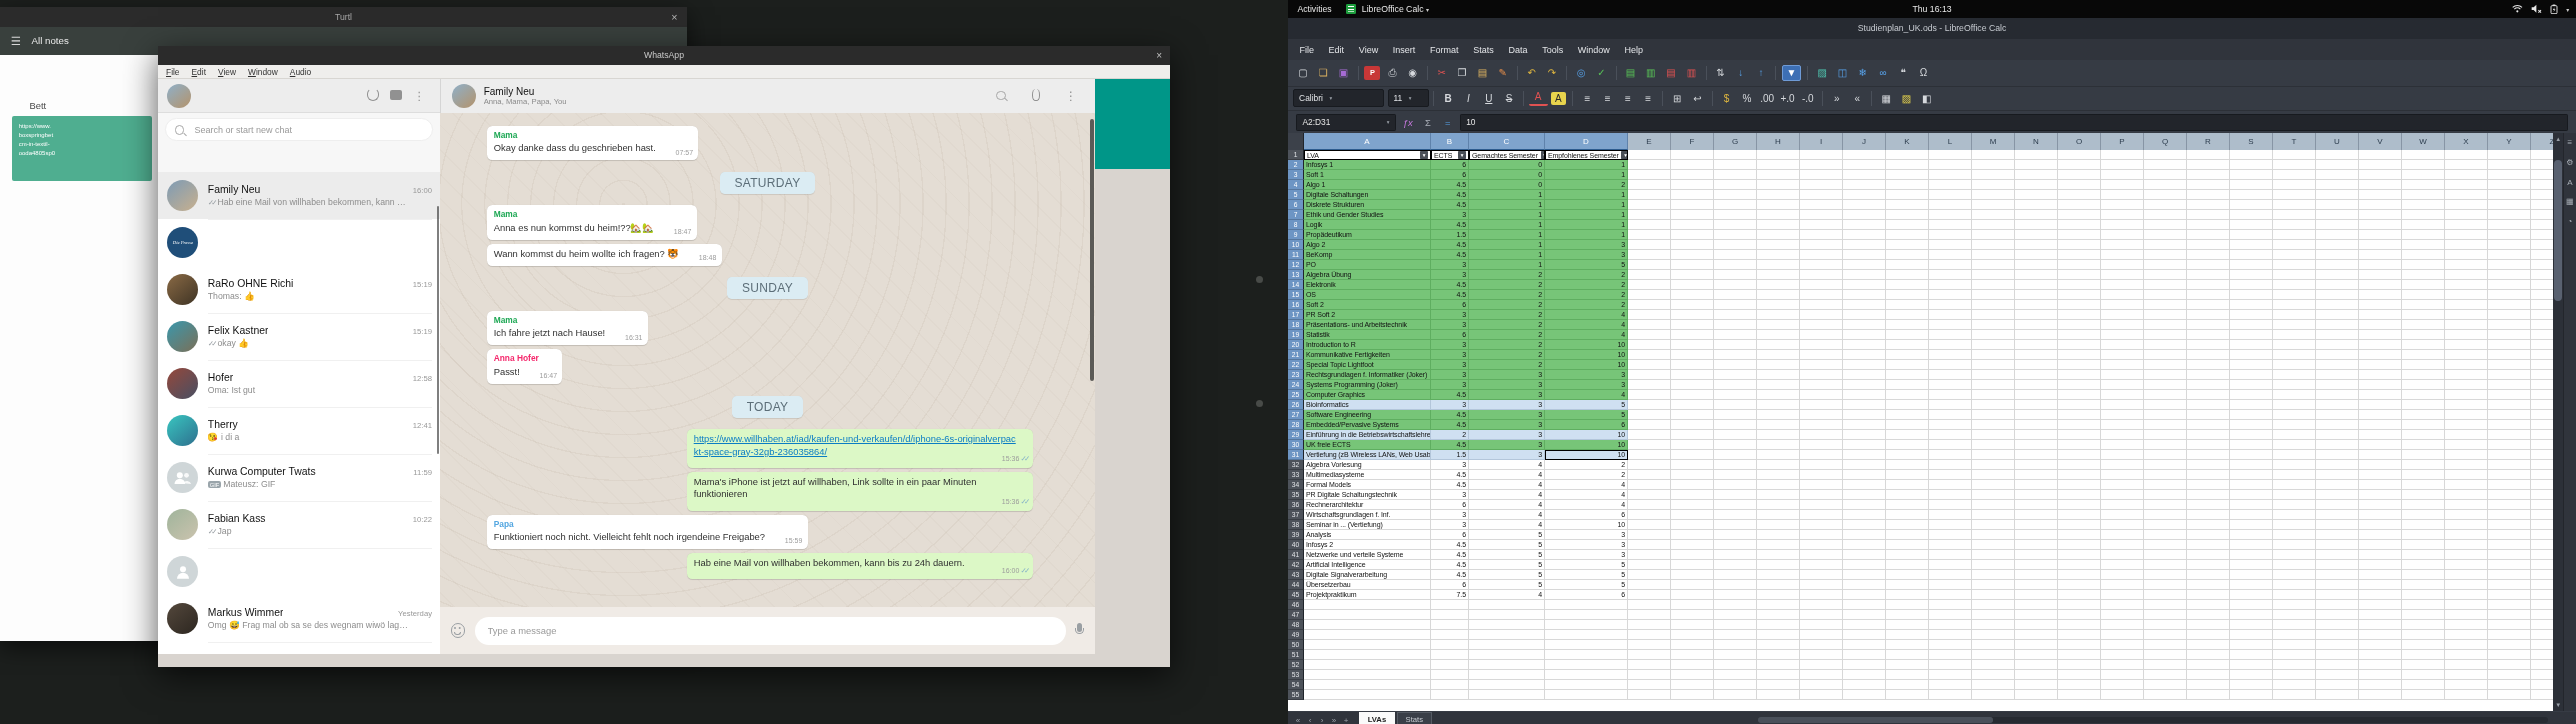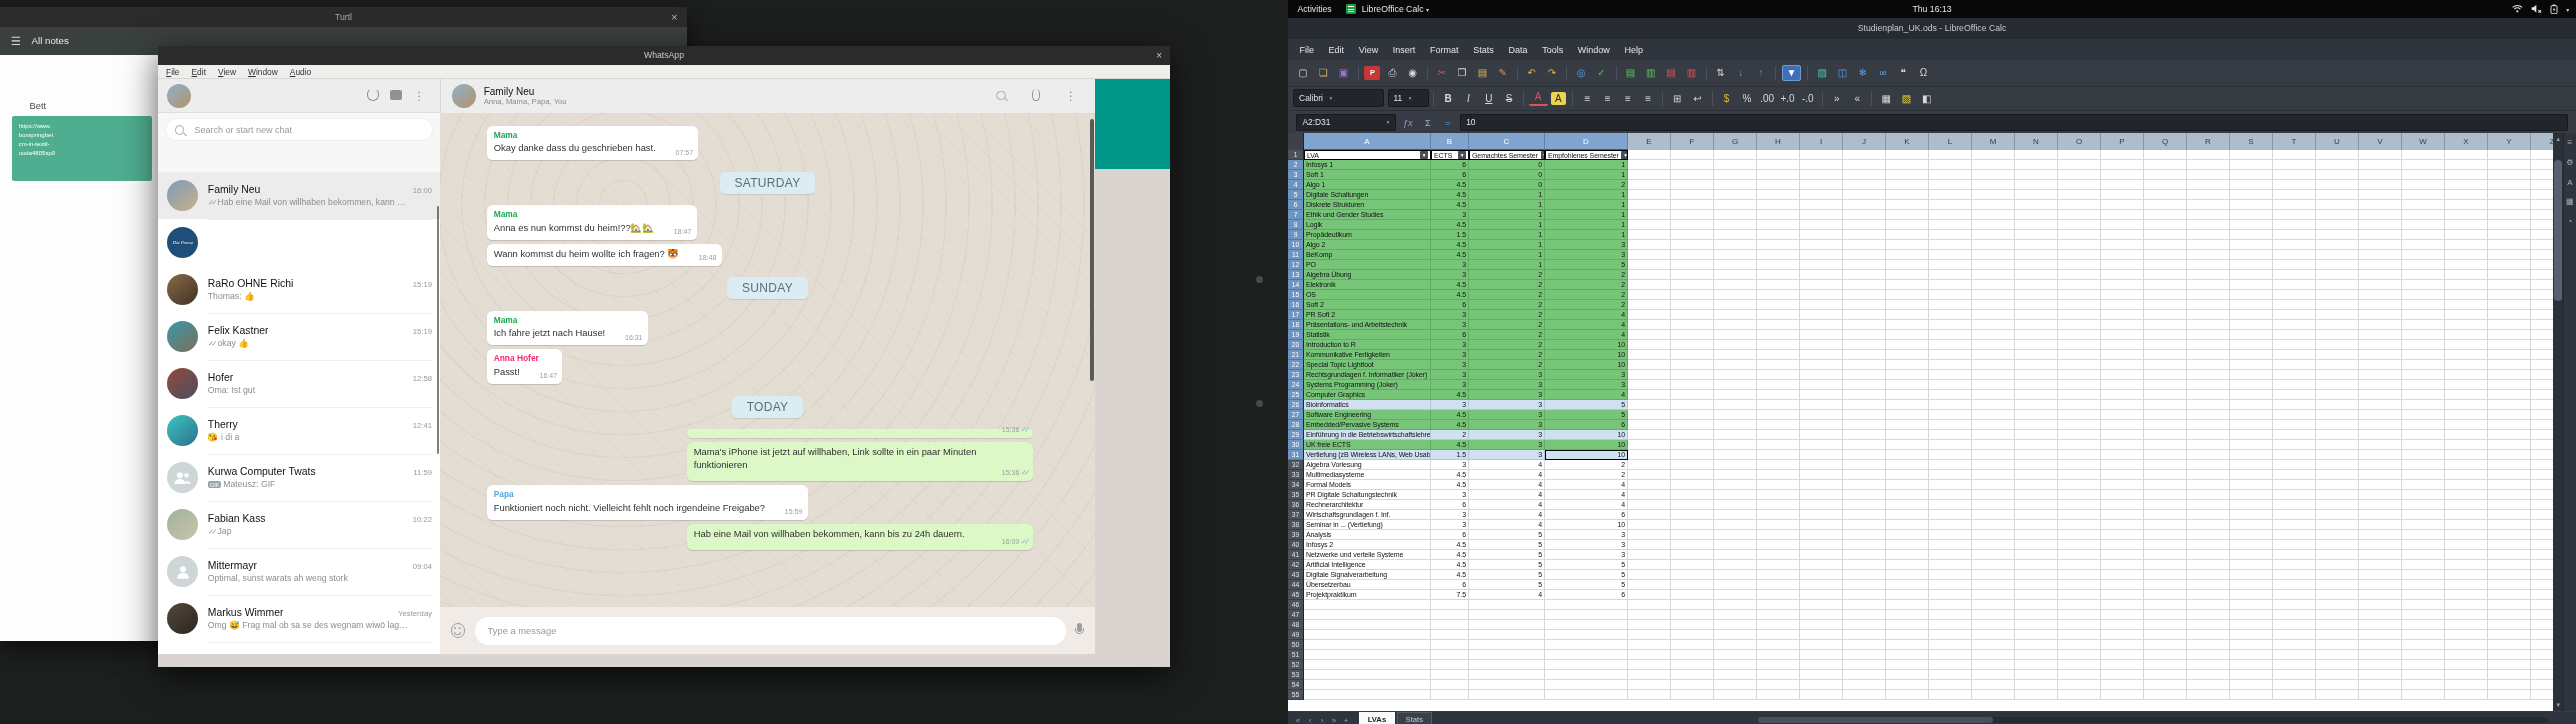"https://www.willhaben.at/iad/kaufen-und-" div.mtext { html: none -> <div><span>https://www.willhaben.at/iad/kaufen-und-verkaufen/d/iphone-6s-originalverpackt-space-gray-32gb-236035864/</span></div> }
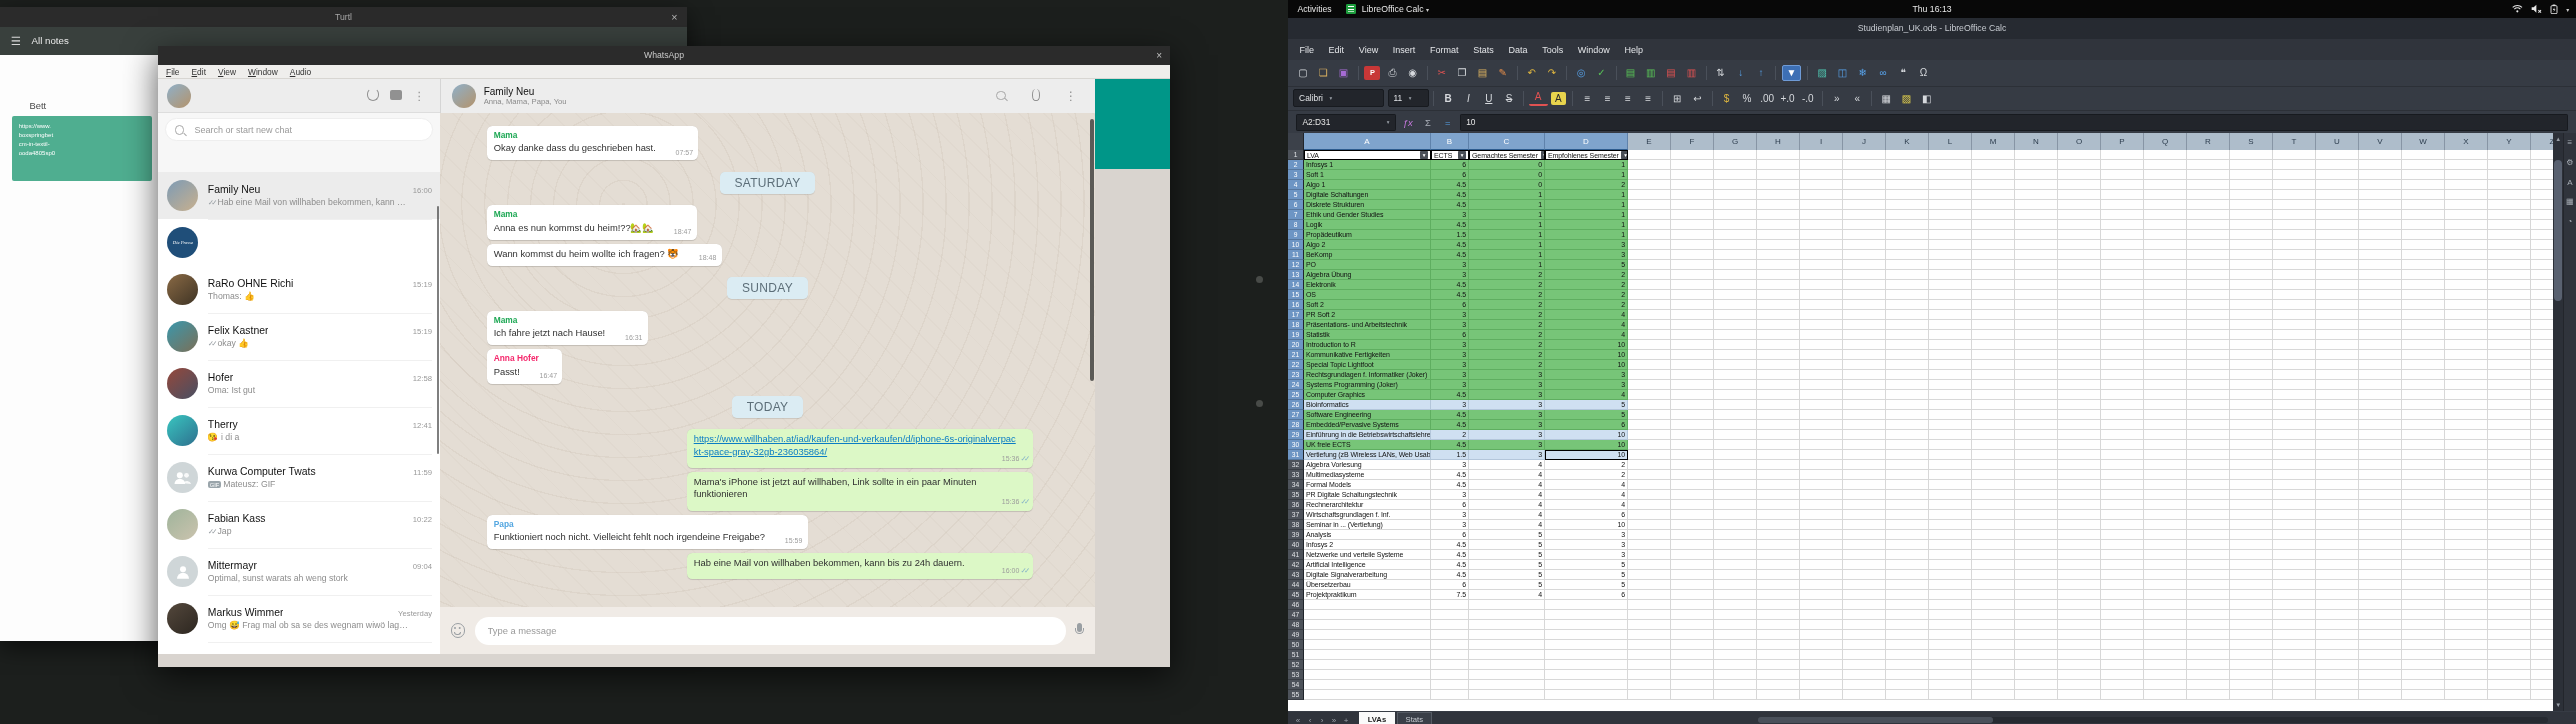"Mittermayr" div.chat-main { html: <div> <div> <span>Mittermayr</span> <span>09:04</span> </div> <div> <span>Optimal, sunst warats ah weng stork</span> </div> </div> -> none }
